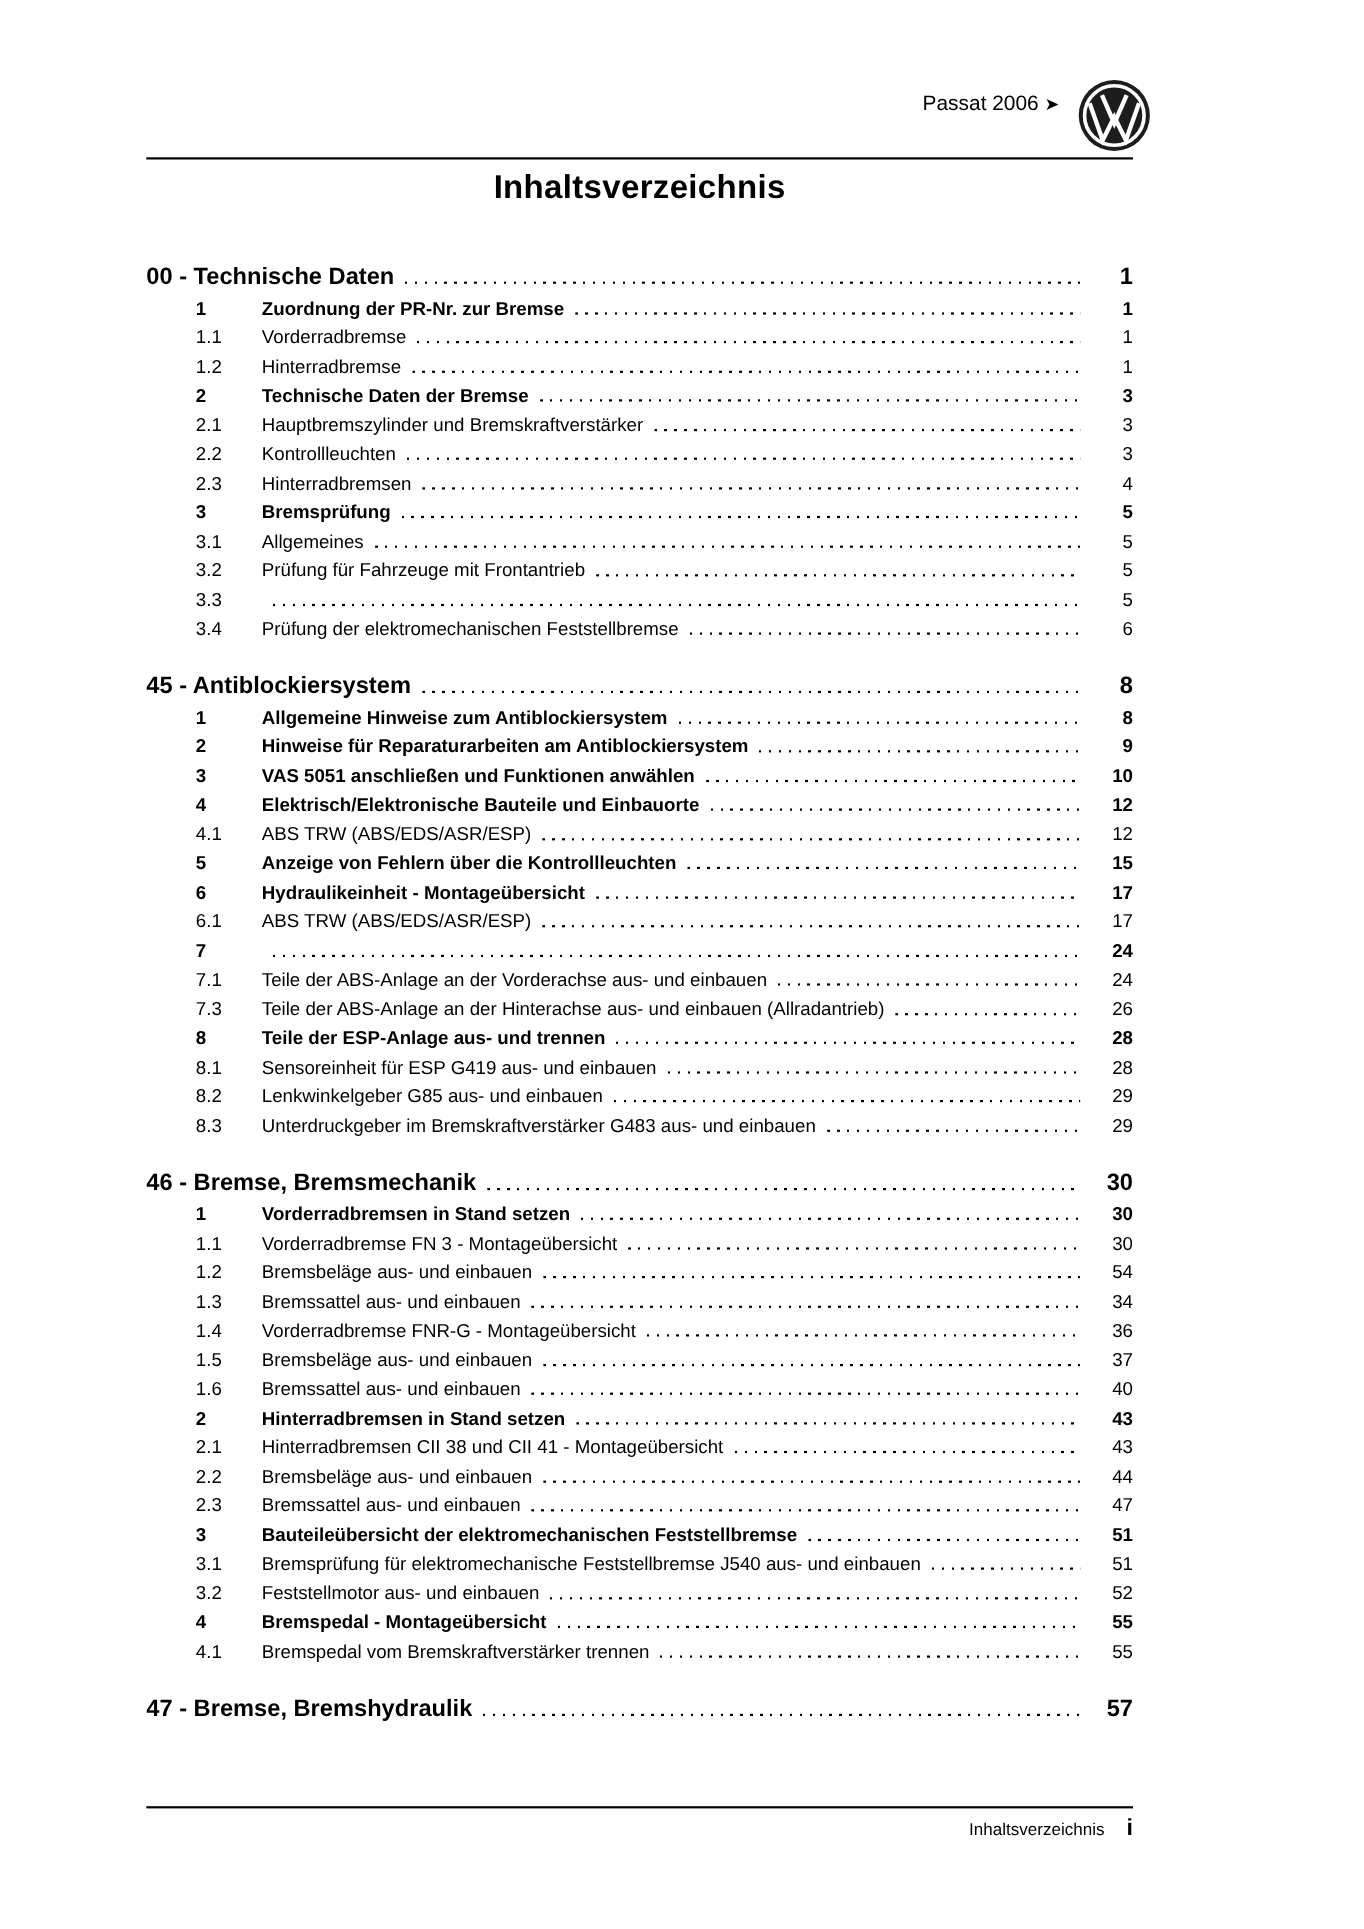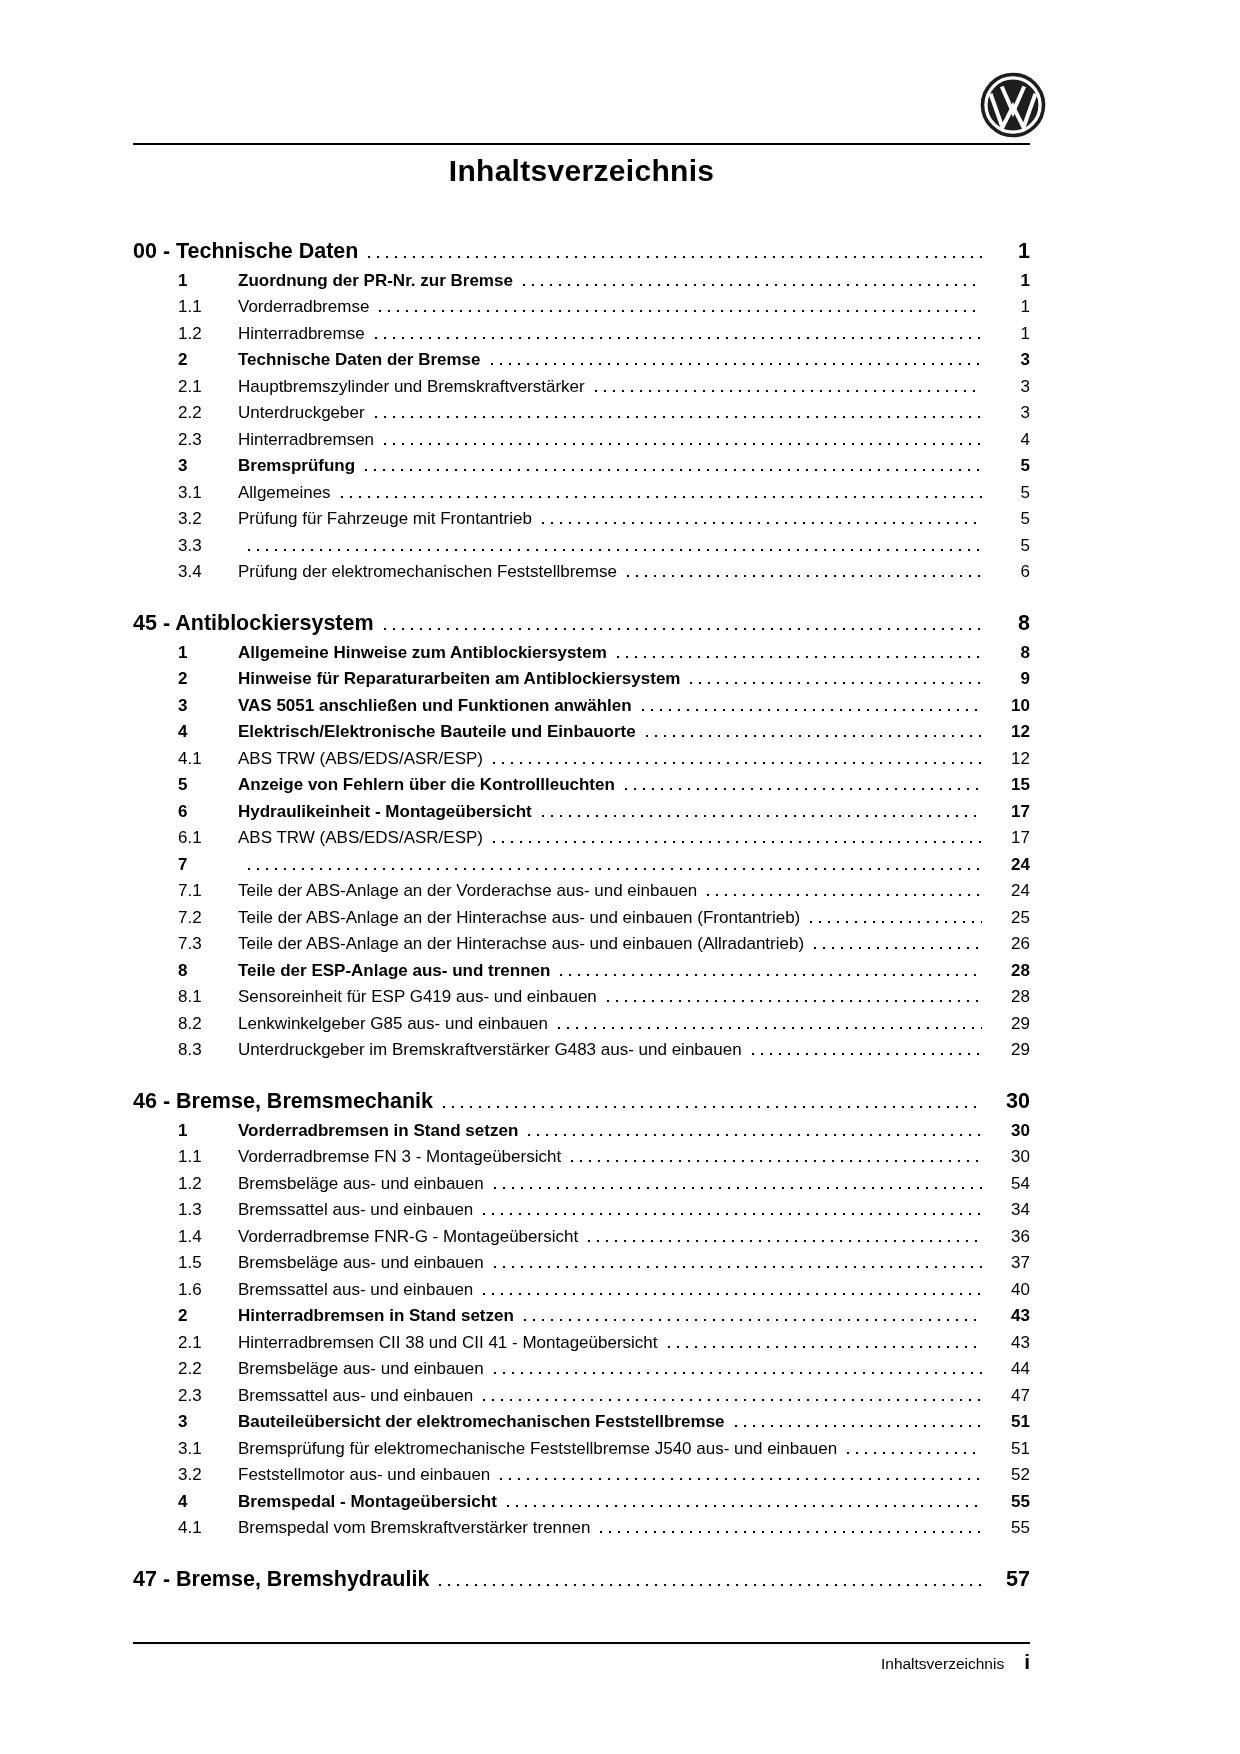"Passat 2006 ➤" div { html: none -> <div><span>Passat 2006</span> <span>➤</span></div> }
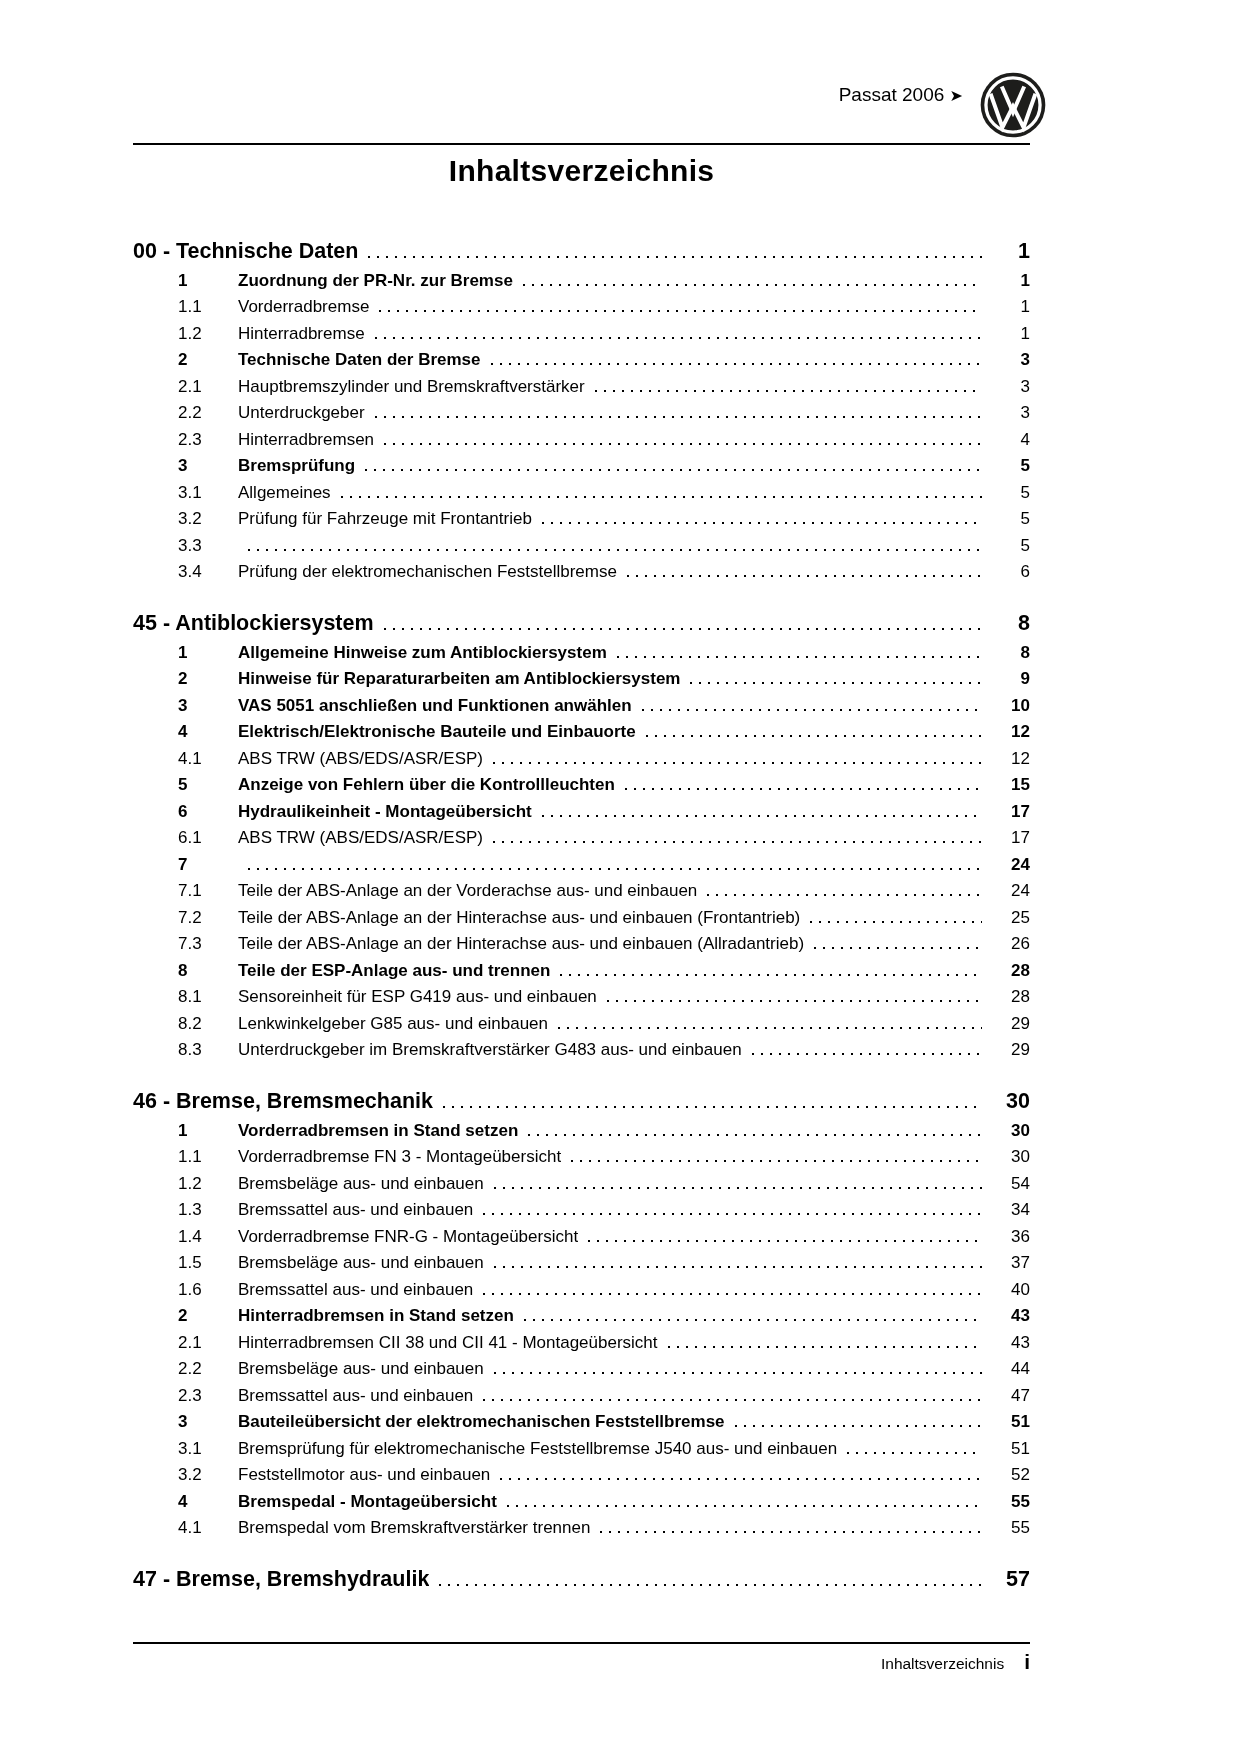"Unterdruckgeber" span.lbl { text: Unterdruckgeber -> Kontrollleuchten }
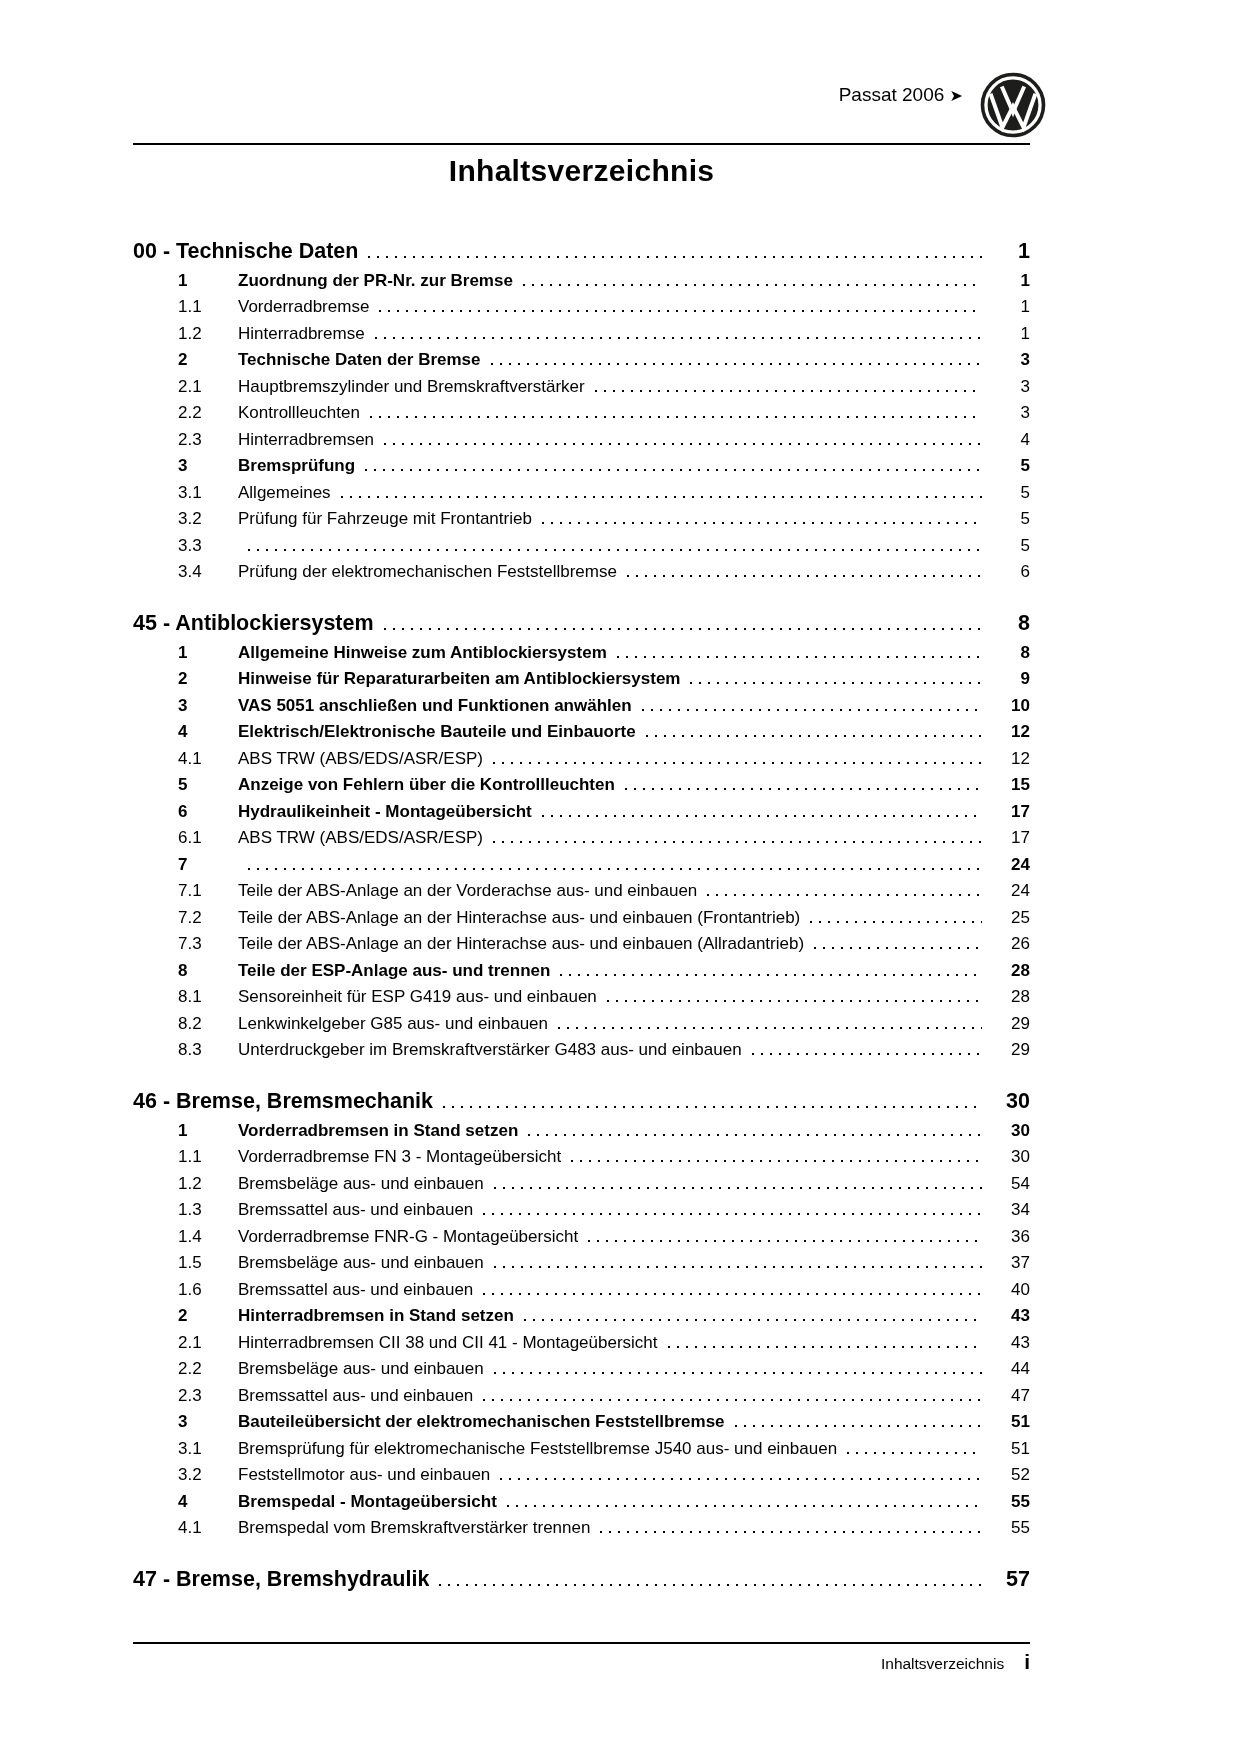"7.2" div.entry-row { html: <div> <span>7.2</span> <span>Teile der ABS-Anlage an der Hinterachse aus- und einbauen (Frontantrieb)</span> <span></span> <span>25</span> </div> -> none }
